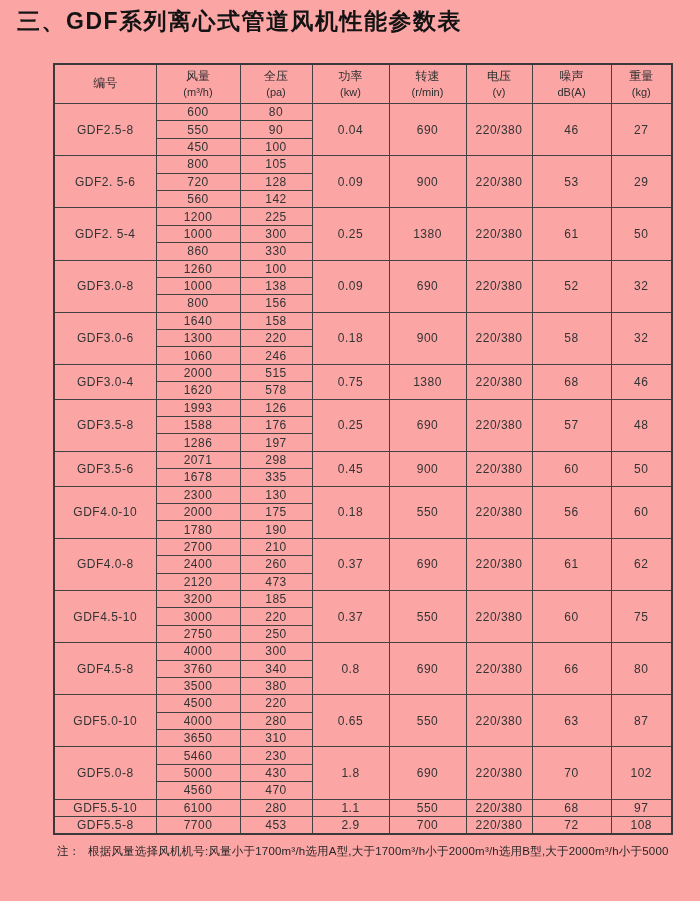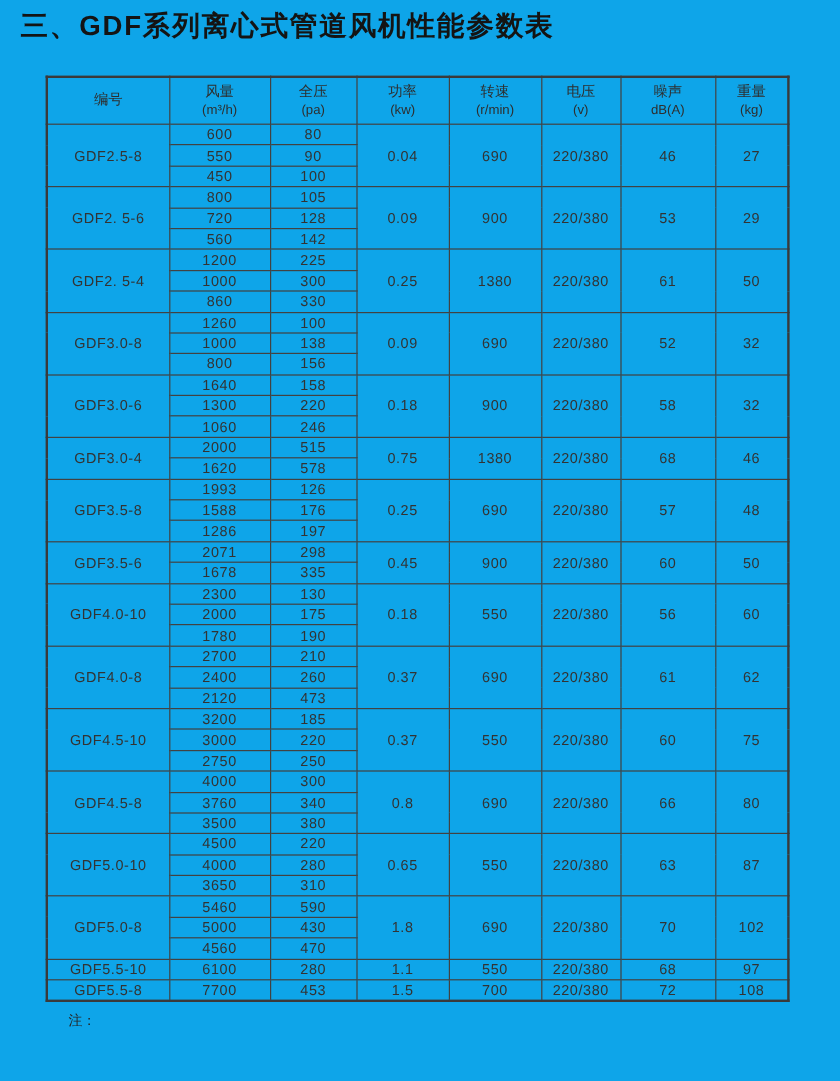"三、GDF系列离心式管道风机性能参数表" .page { background: #0ea5e9 -> #fca5a5 }
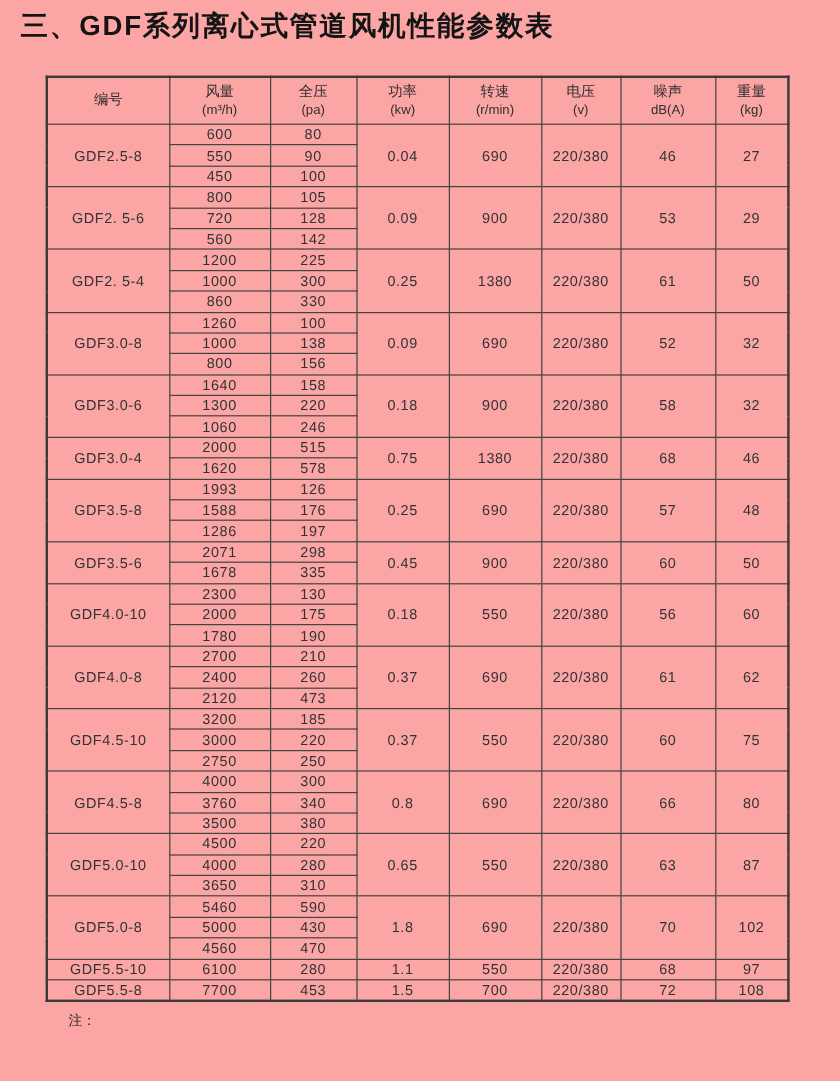"编号" .fan-table { left: 38px -> 53px }
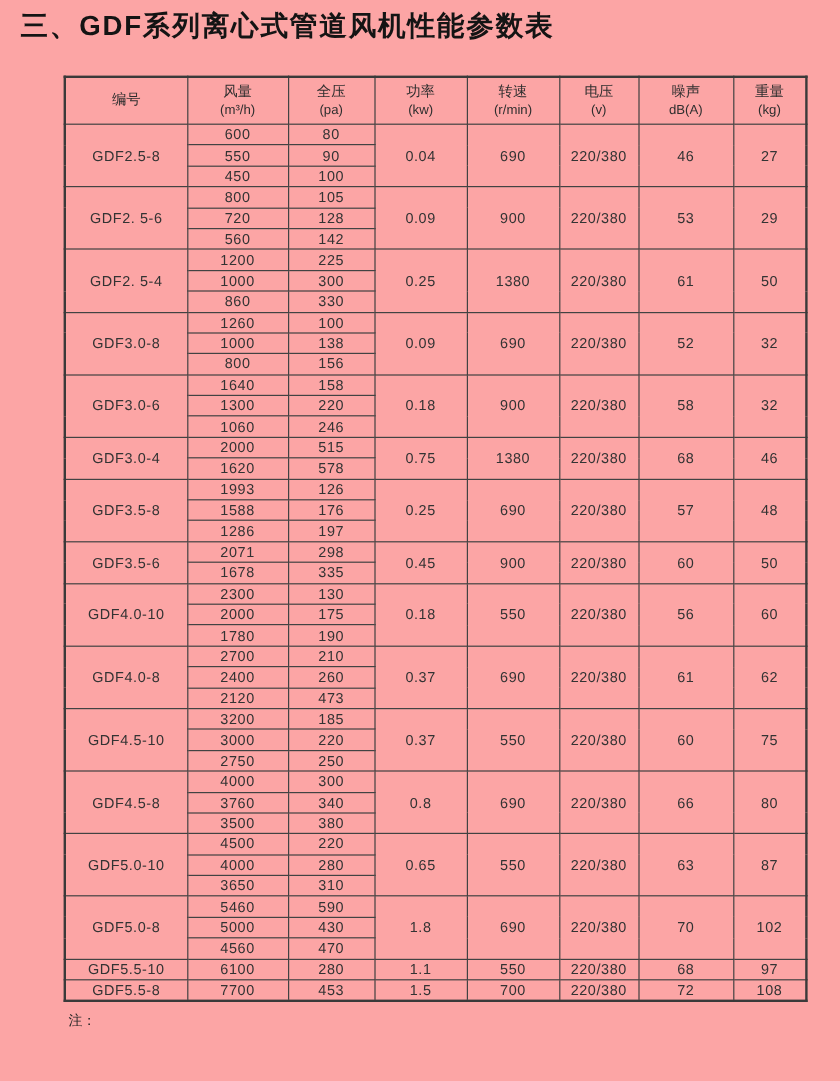"590" td { text: 590 -> 230 }
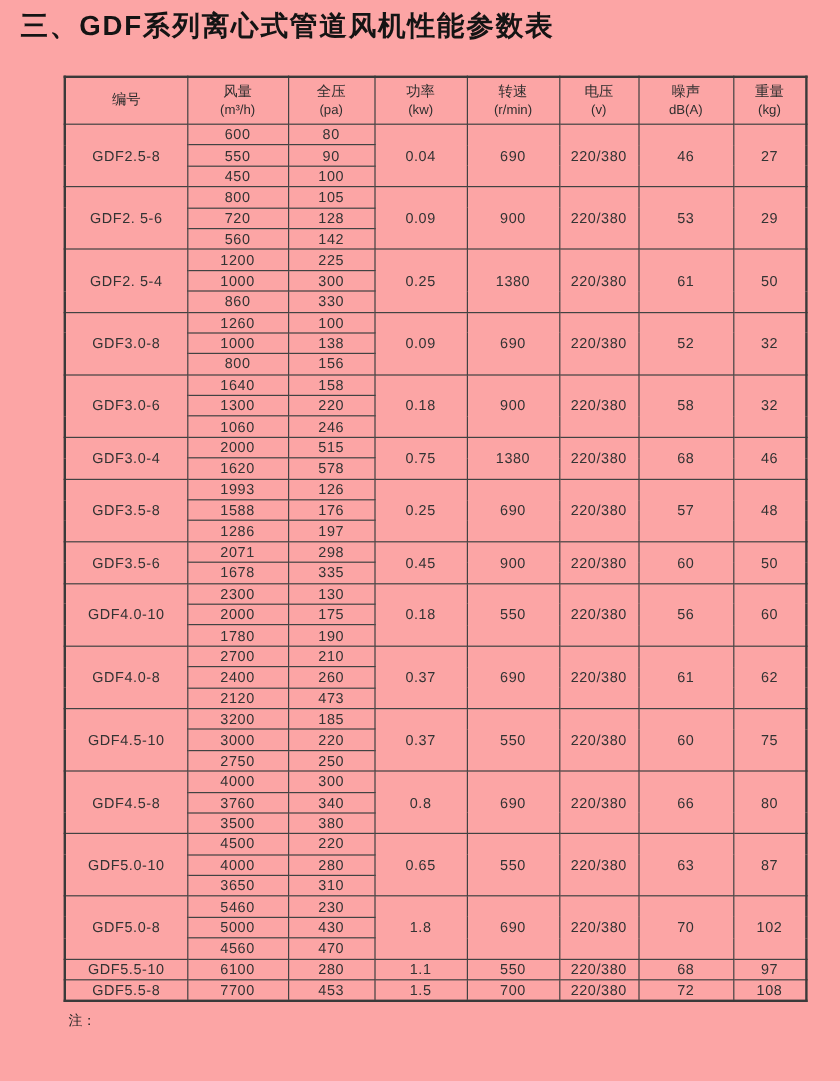"1.5" td { text: 1.5 -> 2.9 }
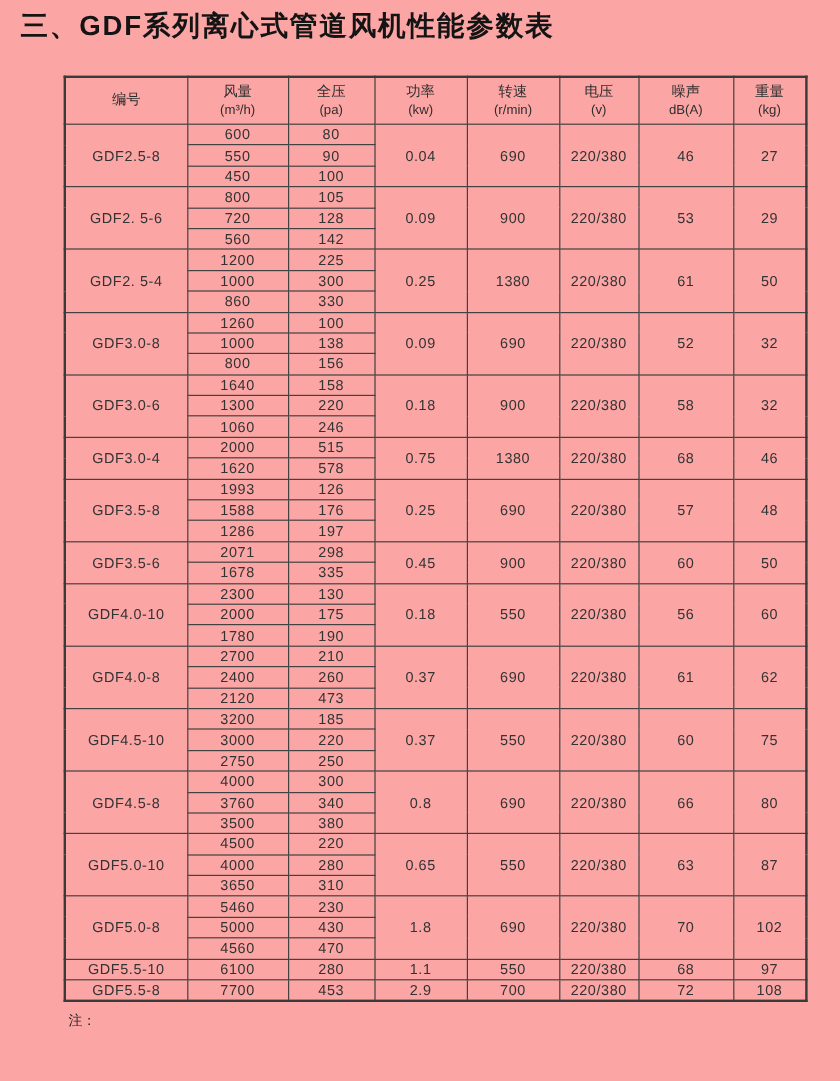"根据风量选择风机机号:风量小于1700m³/h选用A型,大于1700m³/h小于" span.note-line { html: none -> <span>根据风量选择风机机号:风量小于1700m³/h选用A型,大于1700m³/h小于2000m³/h选用B型,大于2000m³/h小于5000</span> }
